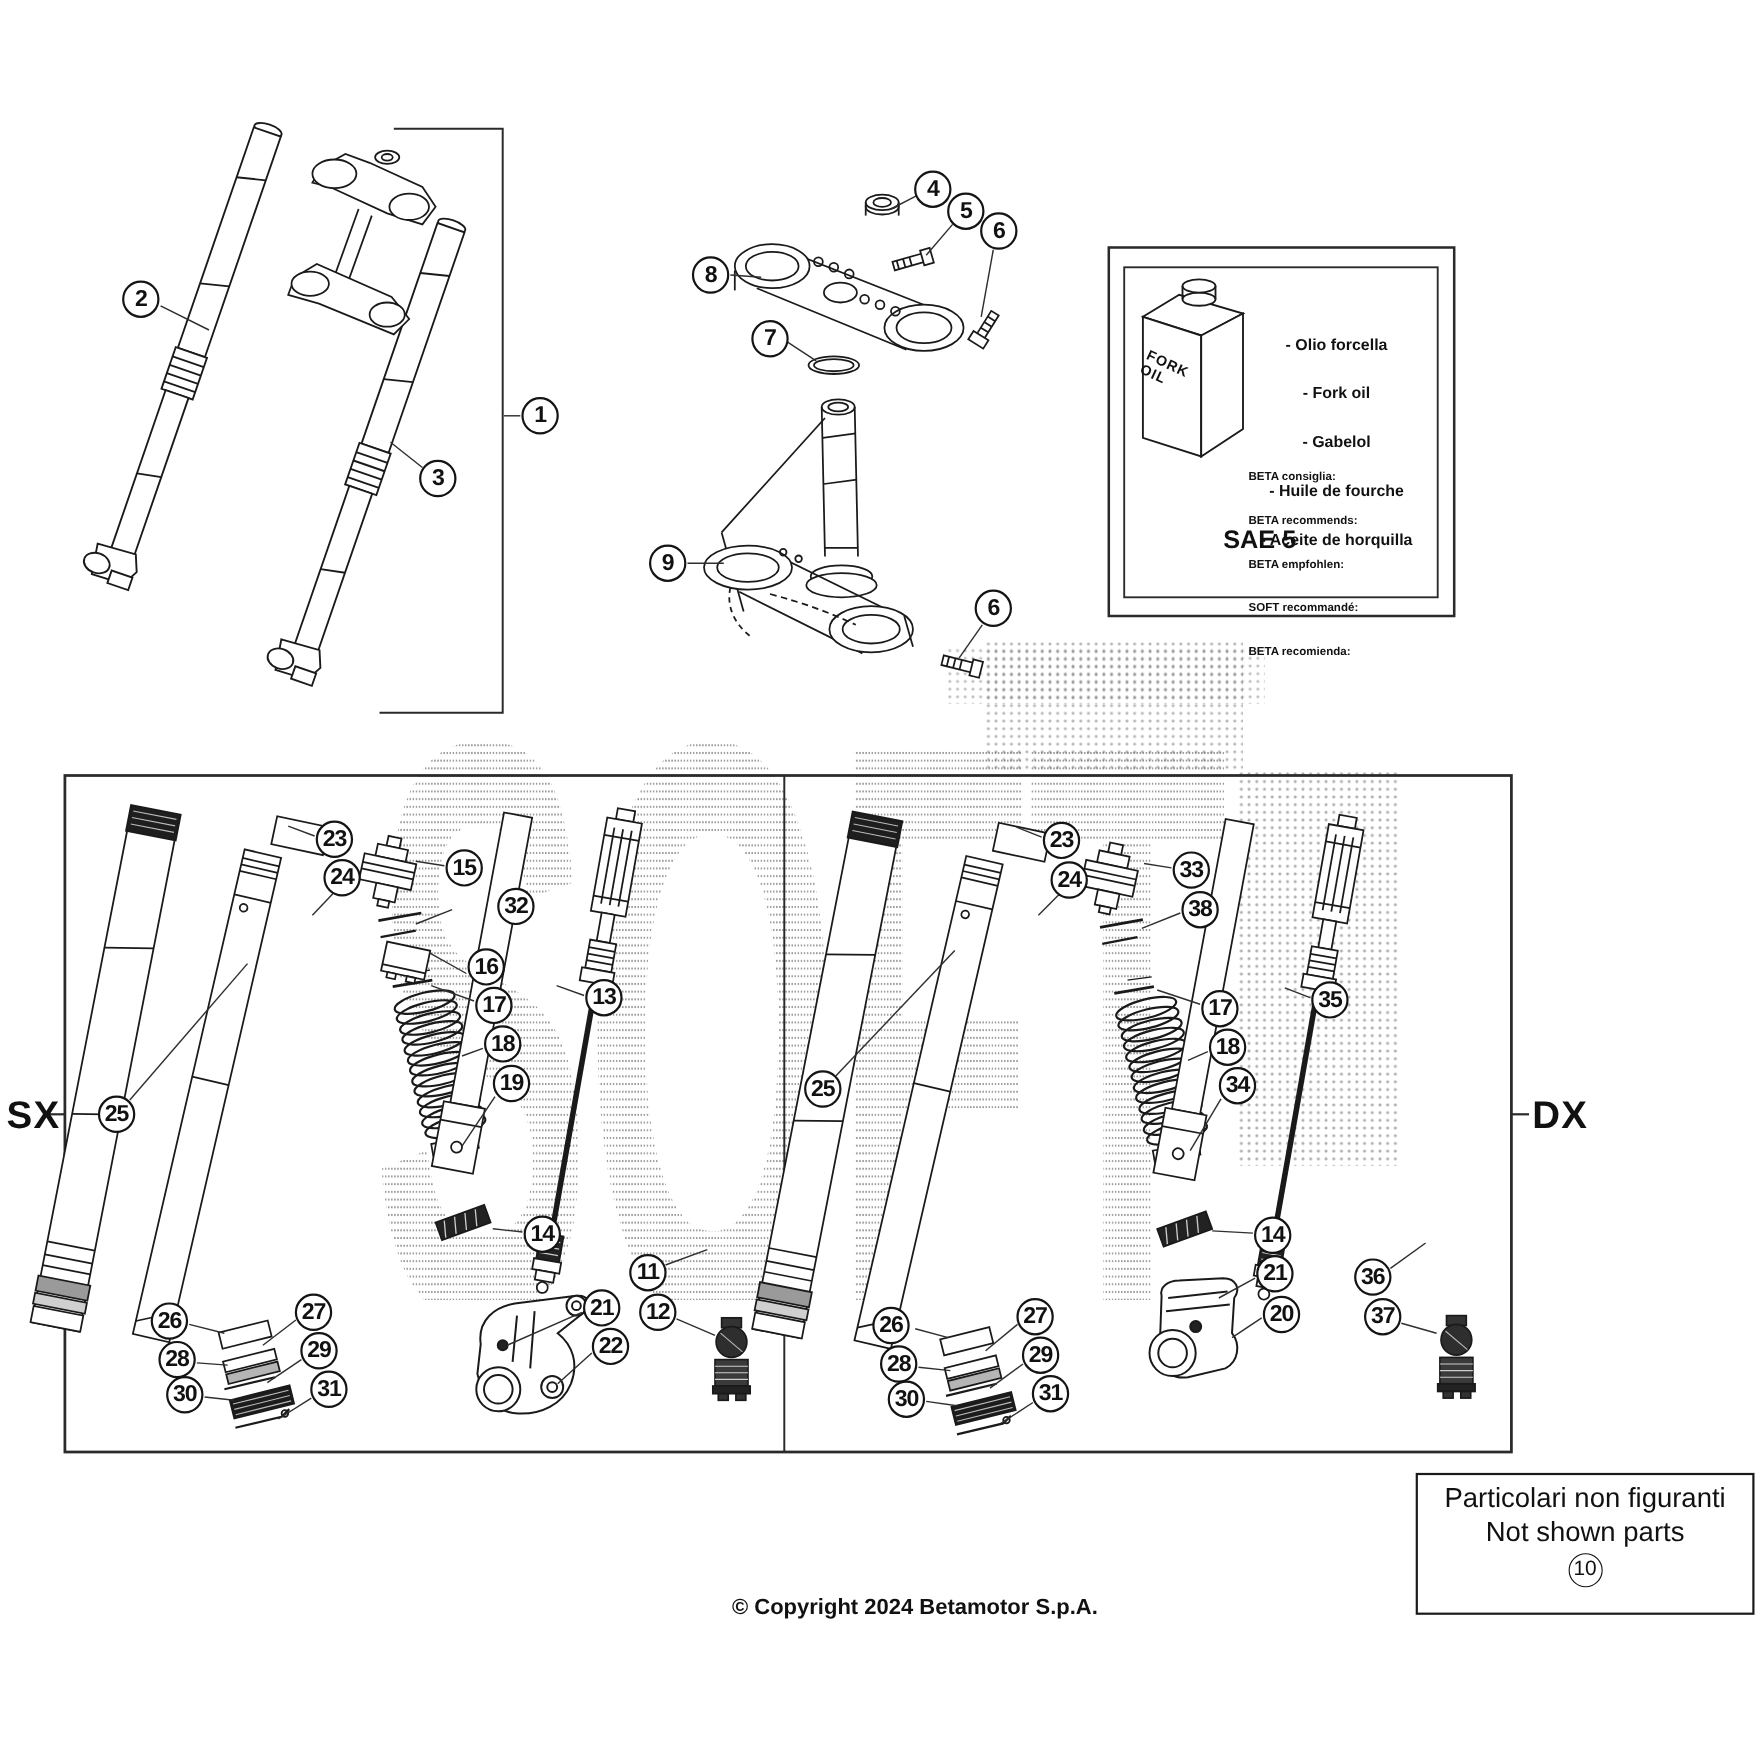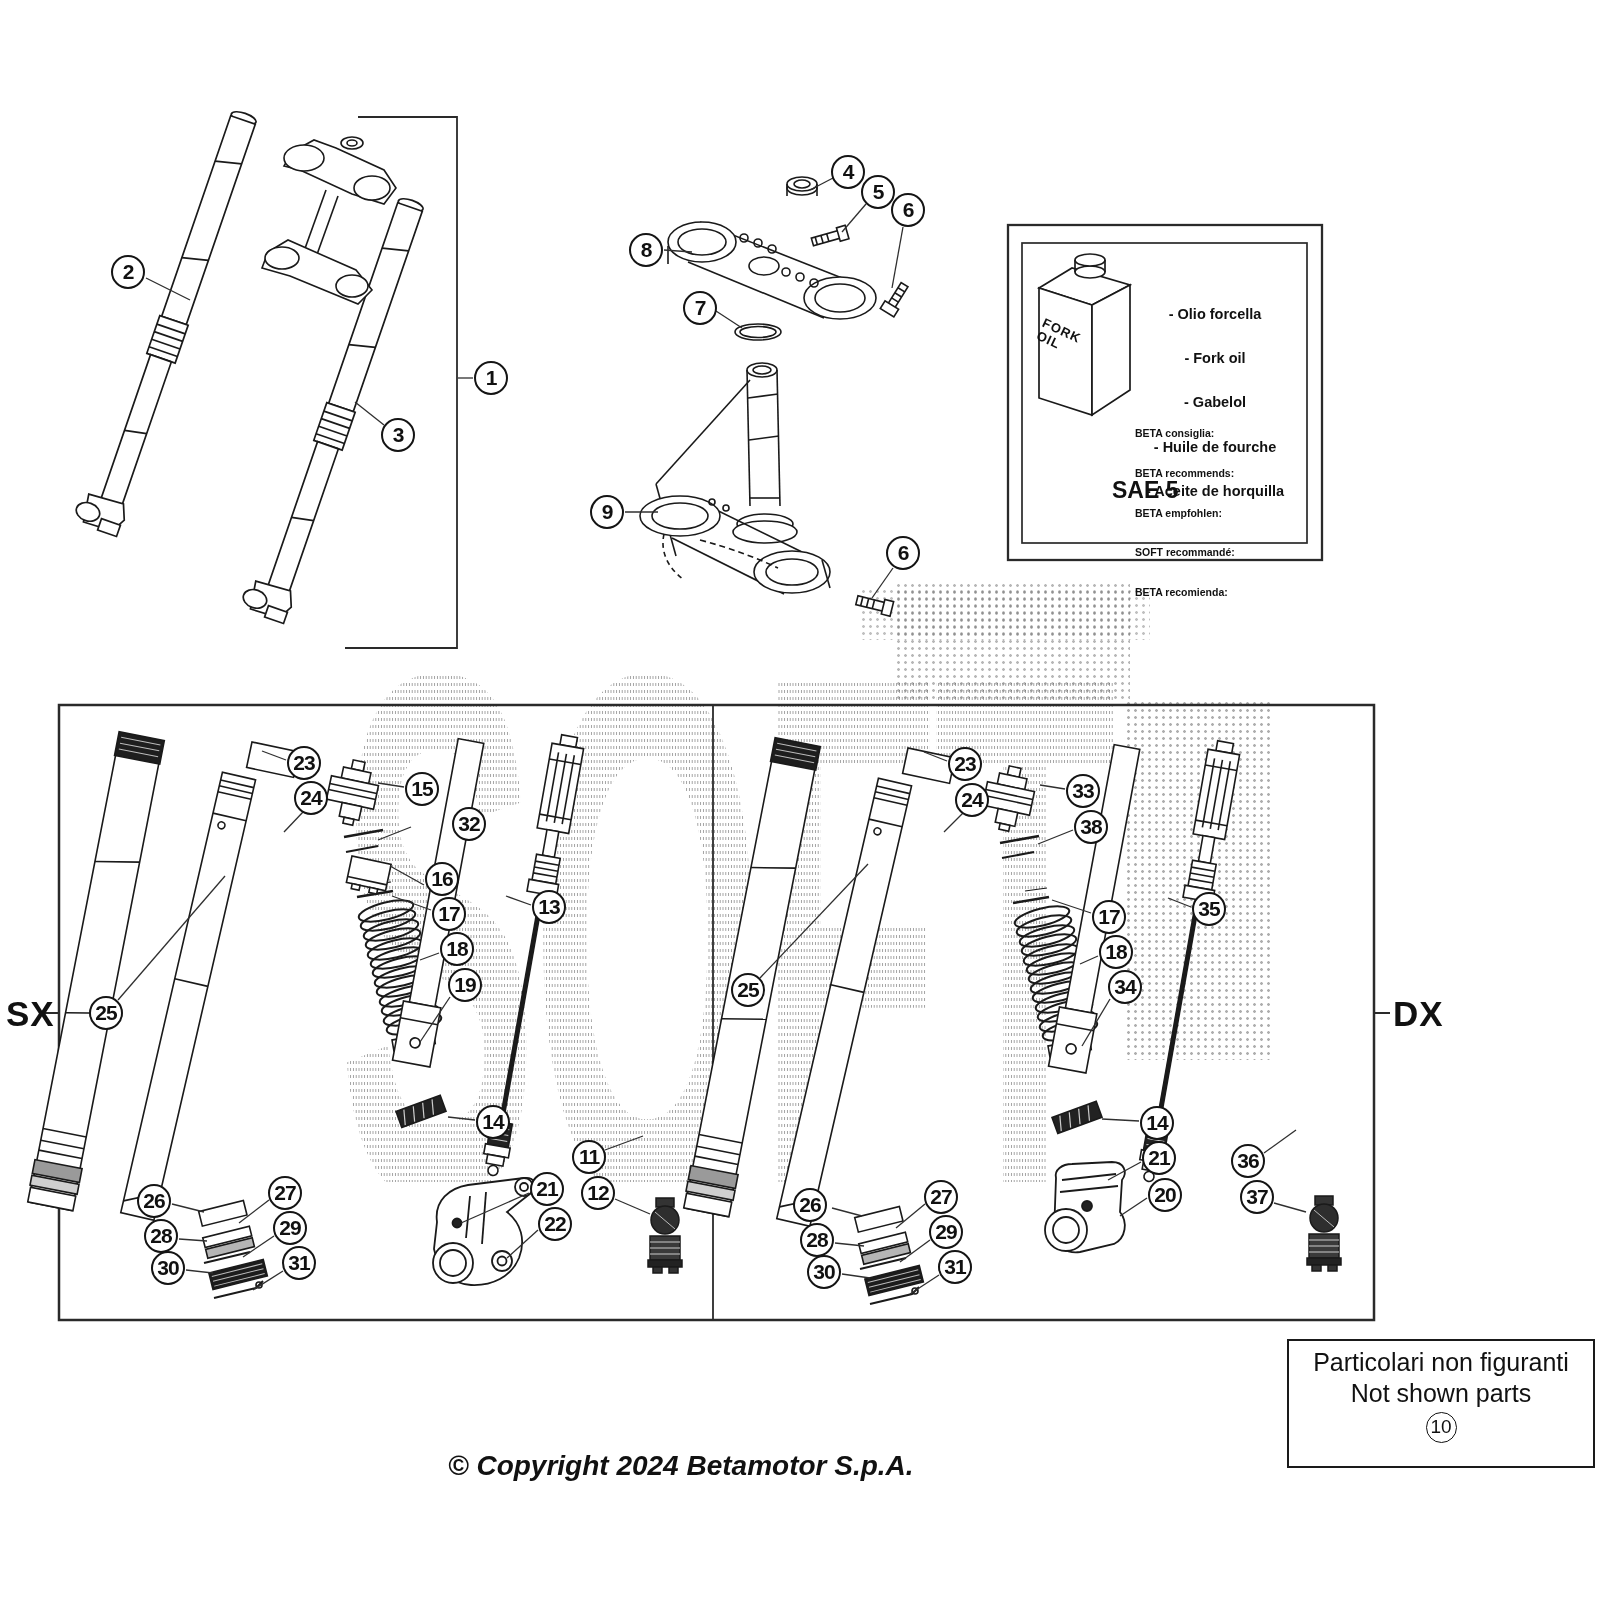"© Copyright 2024 Betamotor S.p.A." .copyright { font-size: 28px -> 20px; font-style: italic -> none; text-align: left -> right }
